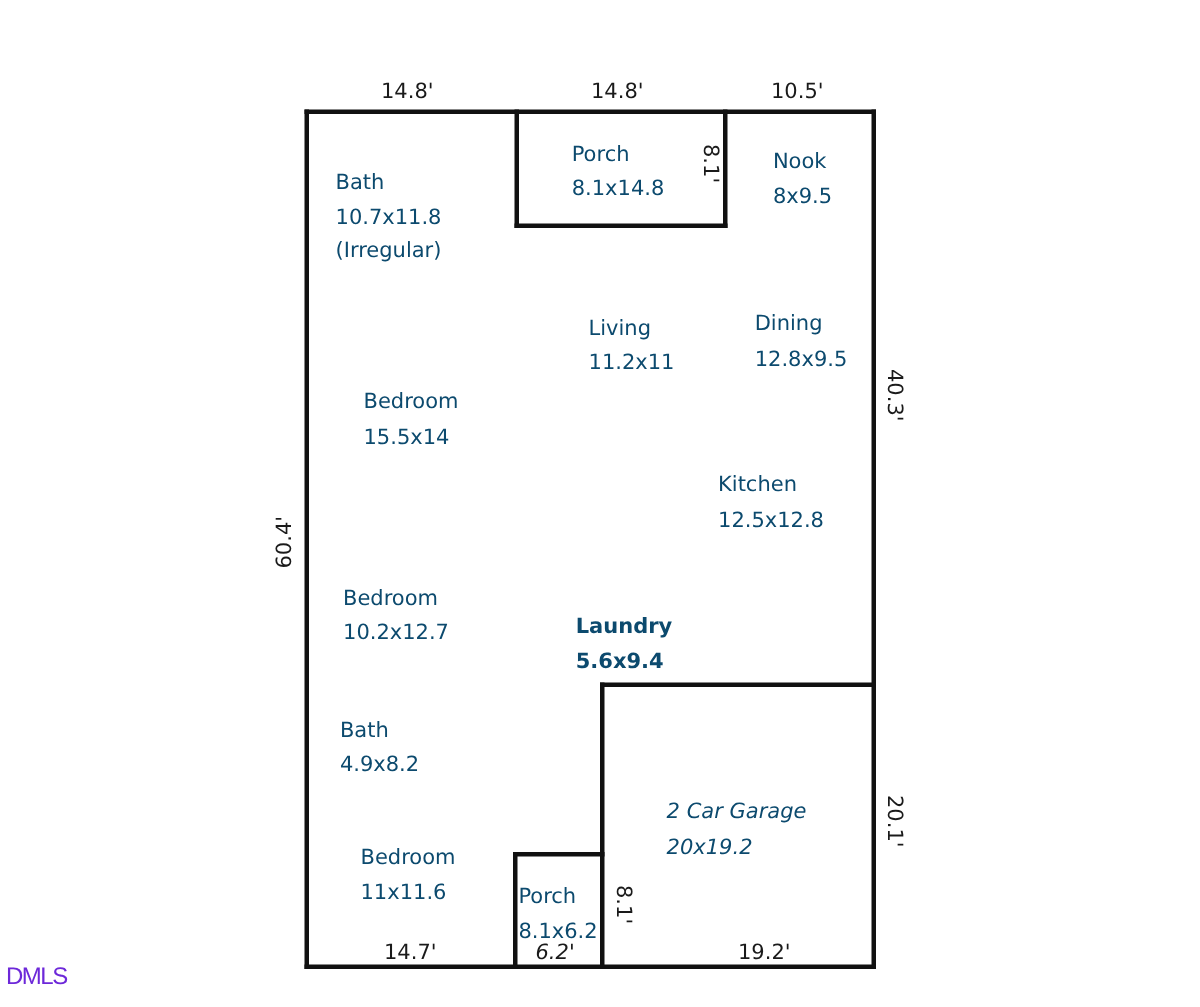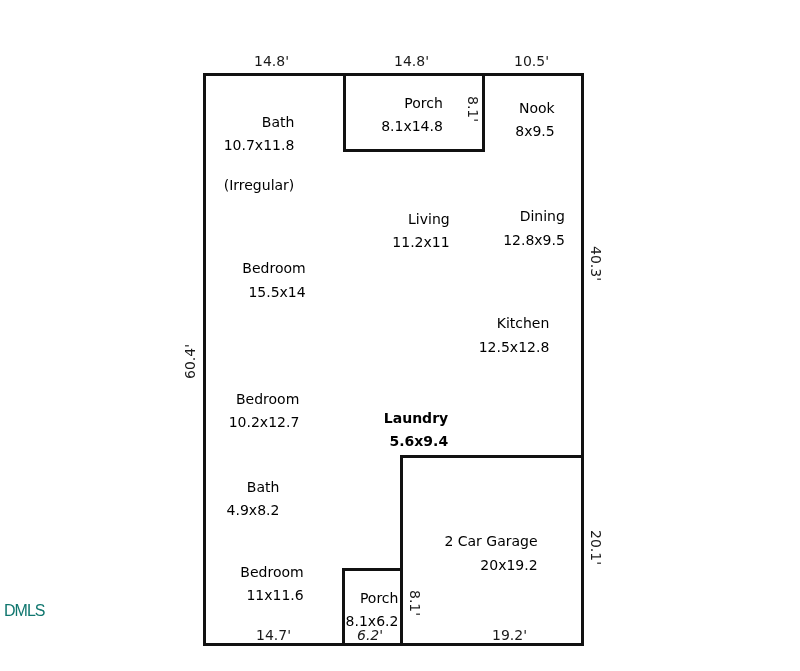"Porch" .lbl { color: #000000 -> #0c4a6e; text-align: right -> left }
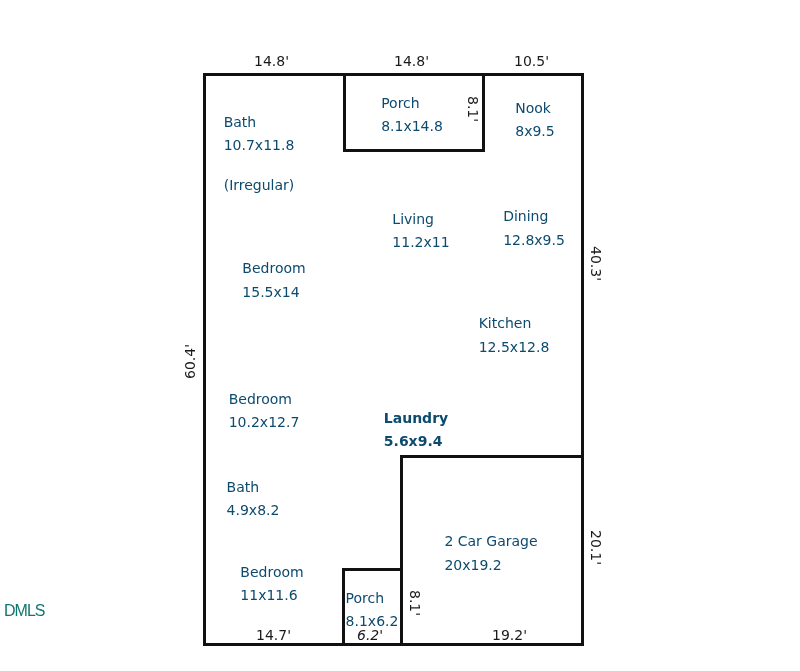"(Irregular)" div { margin-top: 24px -> 6px }
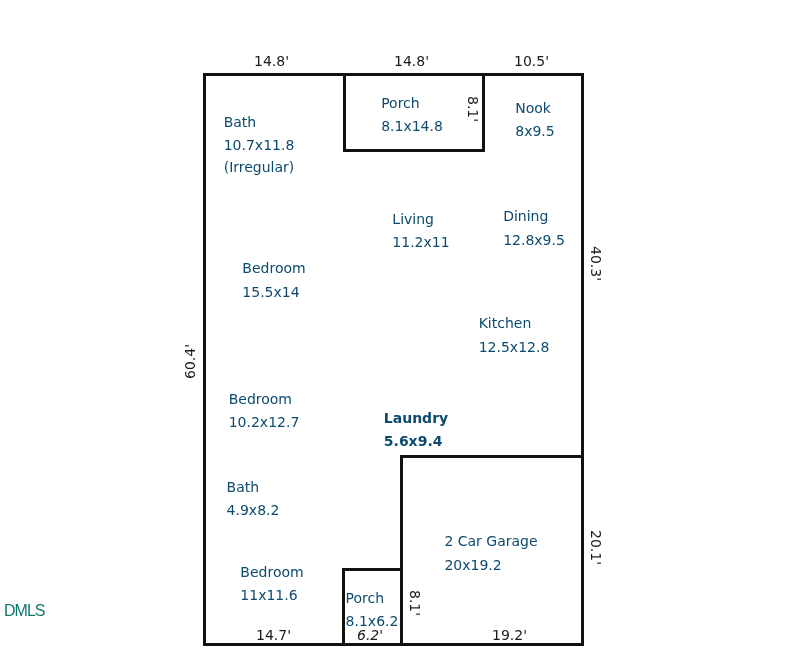"2 Car Garage" div.lbl { font-style: none -> italic }
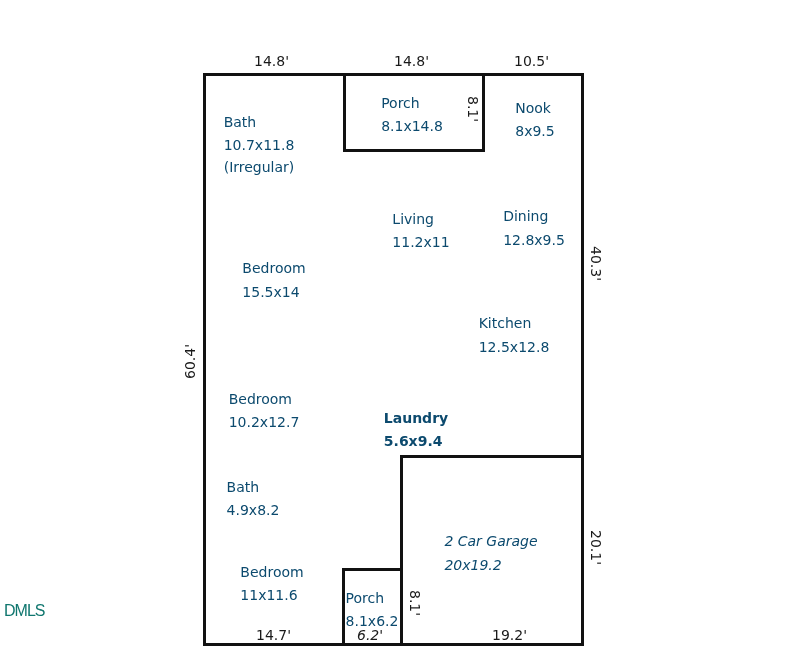"DMLS" .watermark { color: #0f766e -> #6d28d9; top: 602px -> 643px }
